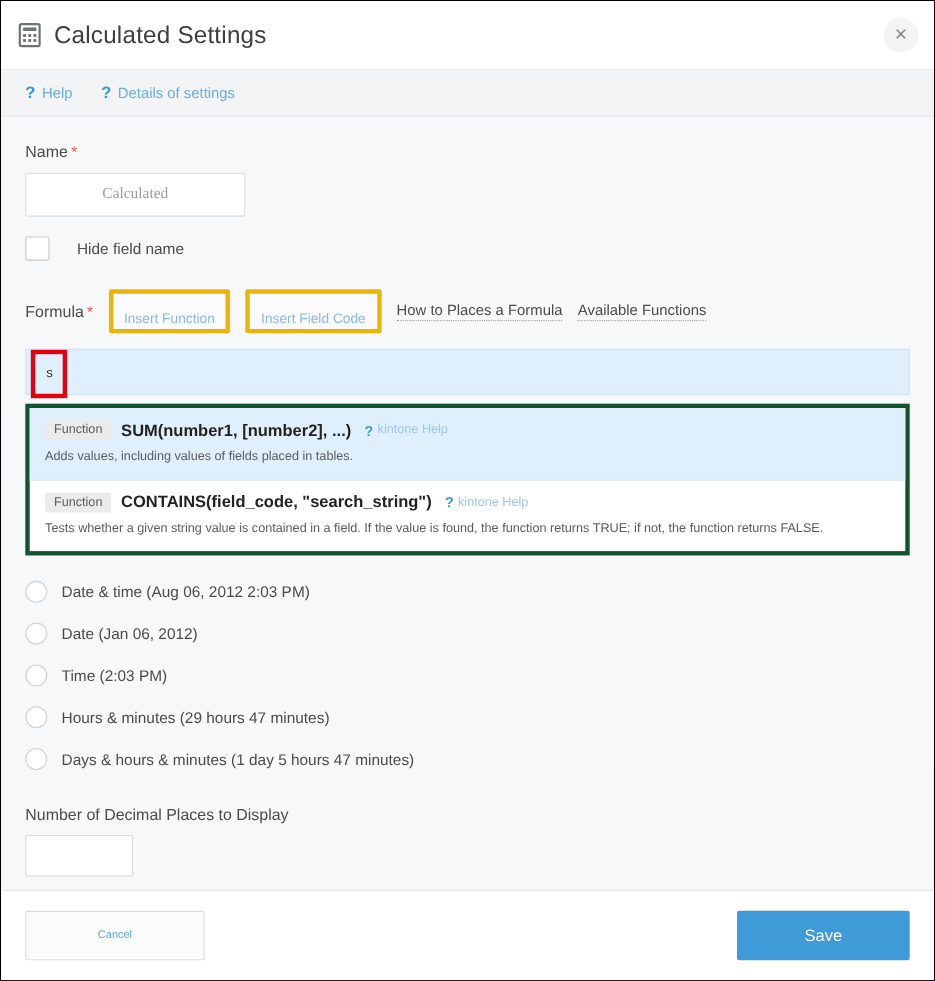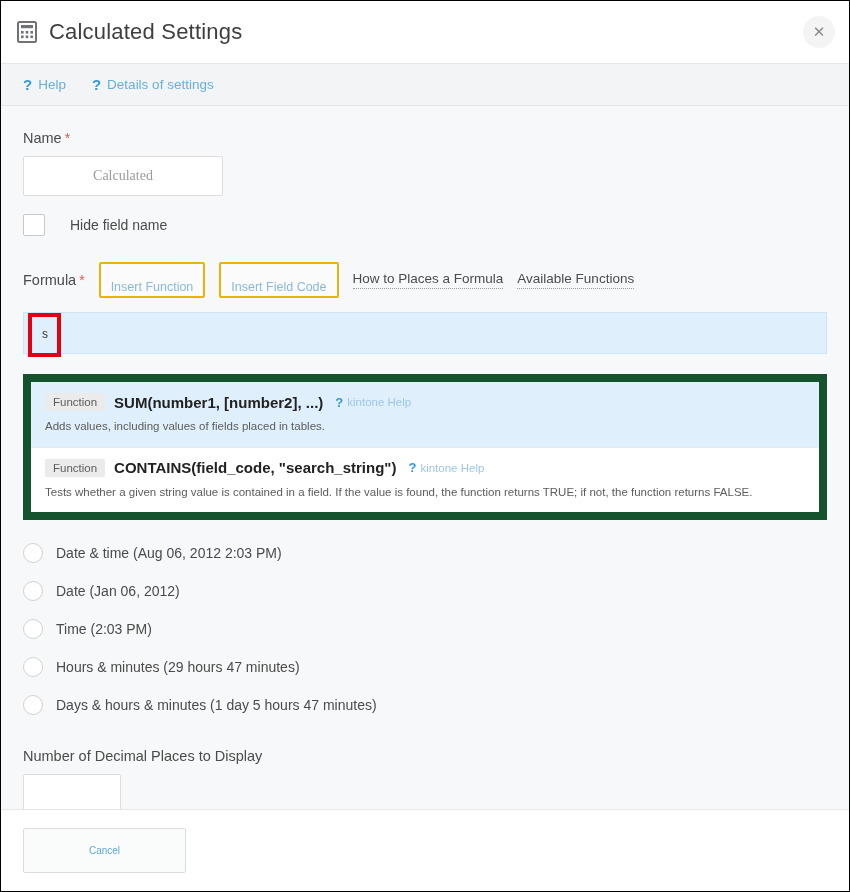"Insert Function" .btn-outline { border: 2px solid #eab308 -> 4px solid #eab308 }
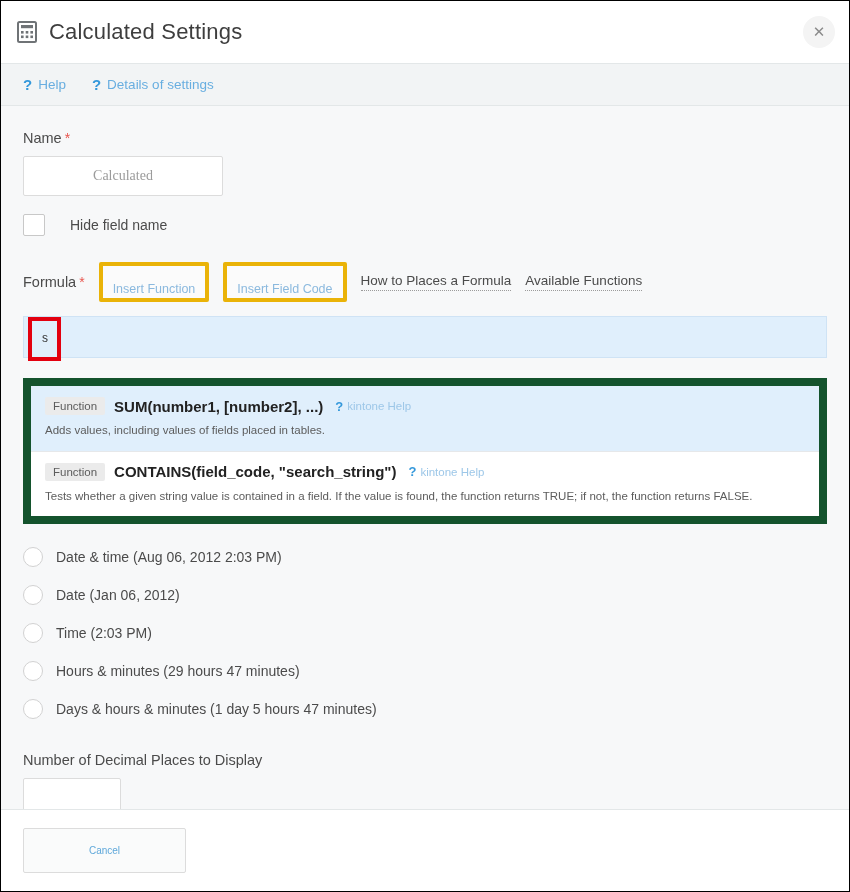"Function" .autocomplete { border: 8px solid #14532d -> 4px solid #14532d; margin-top: 20px -> 8px }
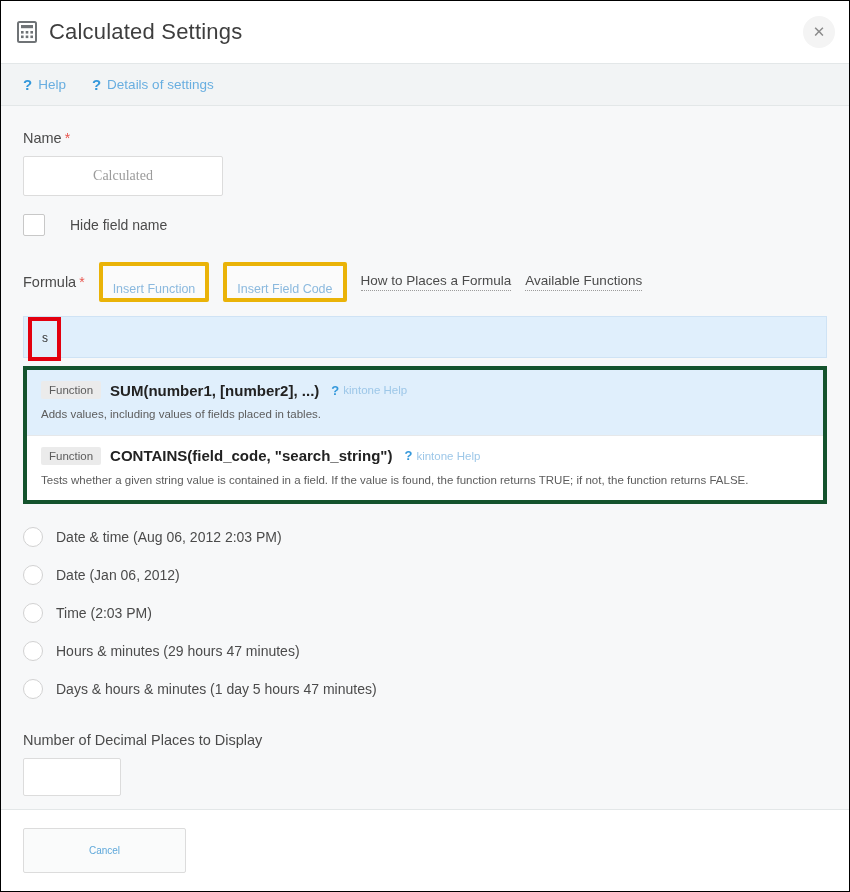"Save" button.btn-save { html: none -> <button>Save</button> }
